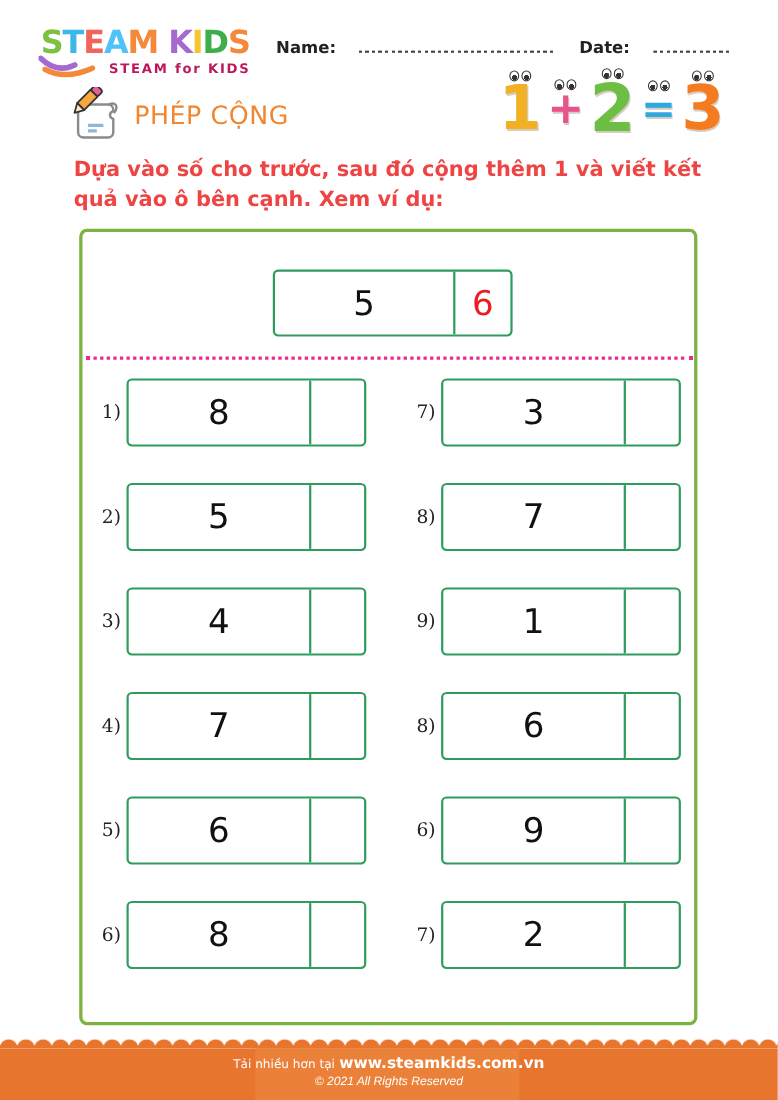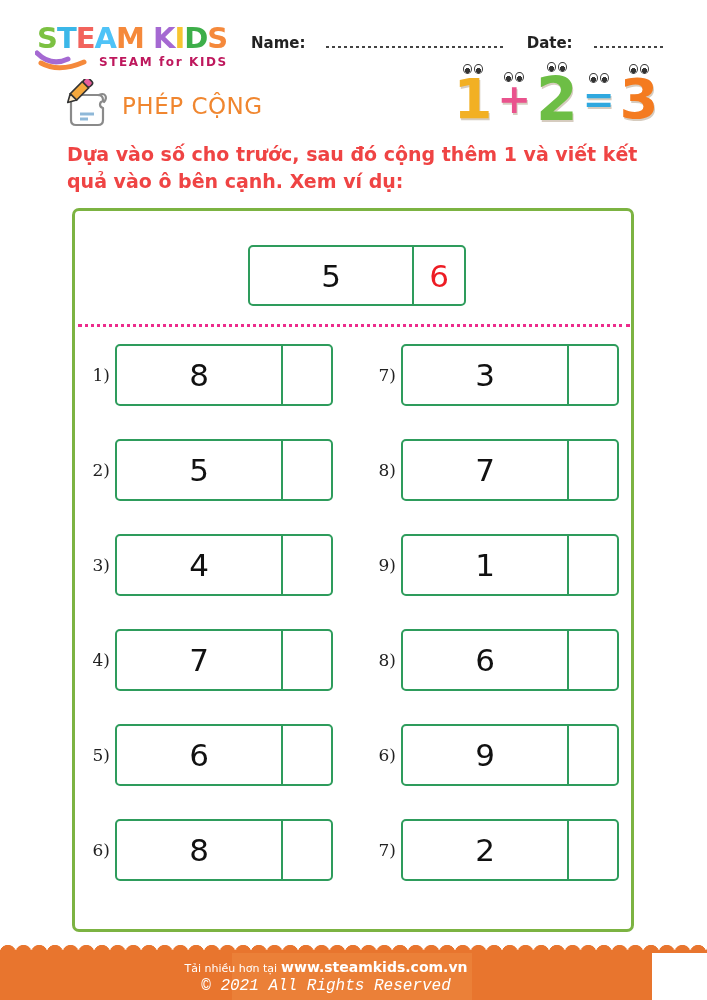"Tải nhiều hơn tại www.steamkids.com.vn" .footer { width: 652px -> 707px }
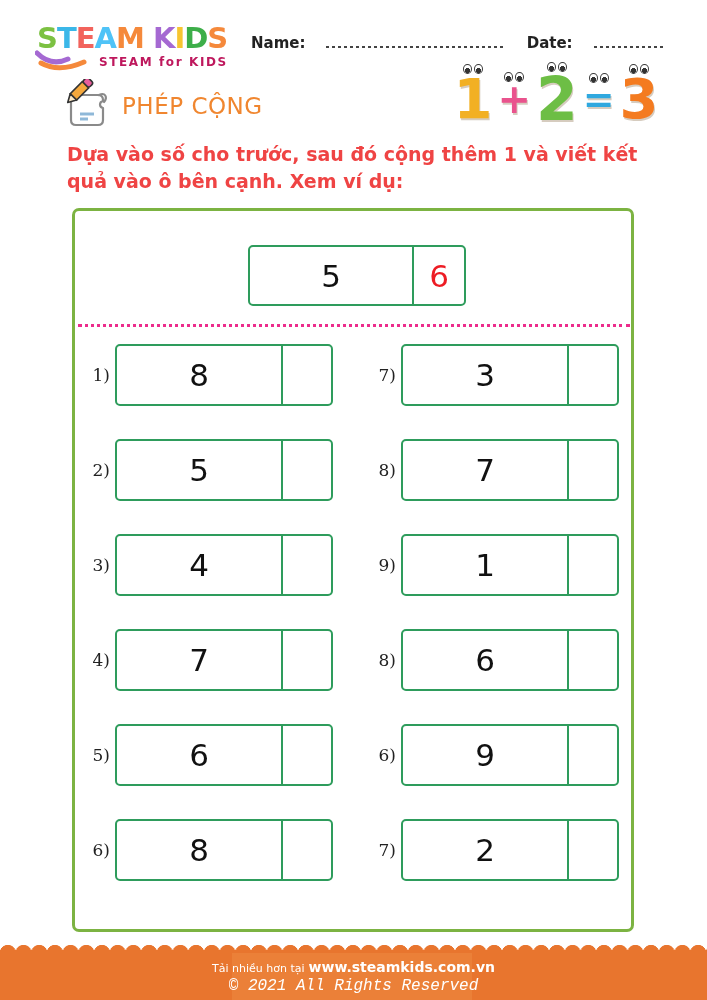"© 2021 All Rights Reserved" .footer-line2 { font-family: Liberation Mono, monospace -> Liberation Sans, sans-serif; font-size: 16px -> 11px }
